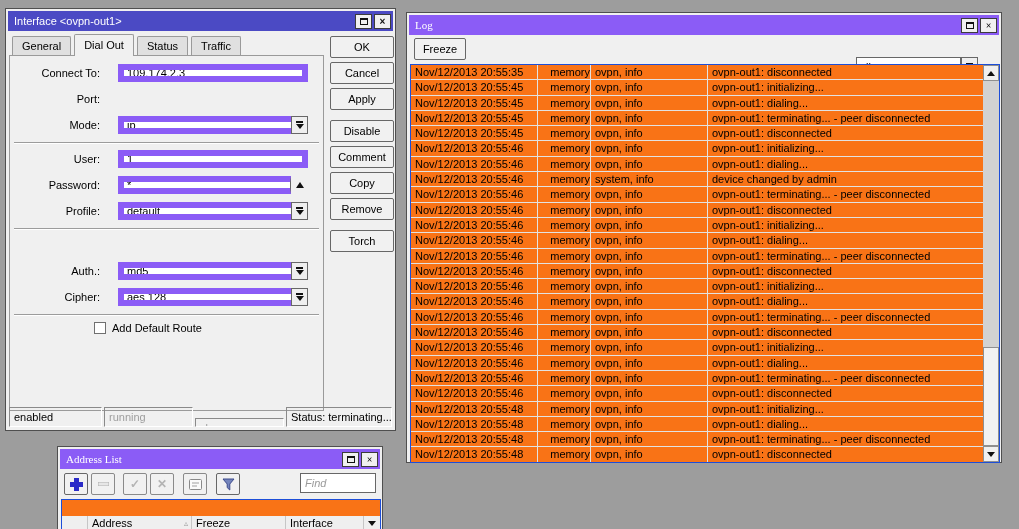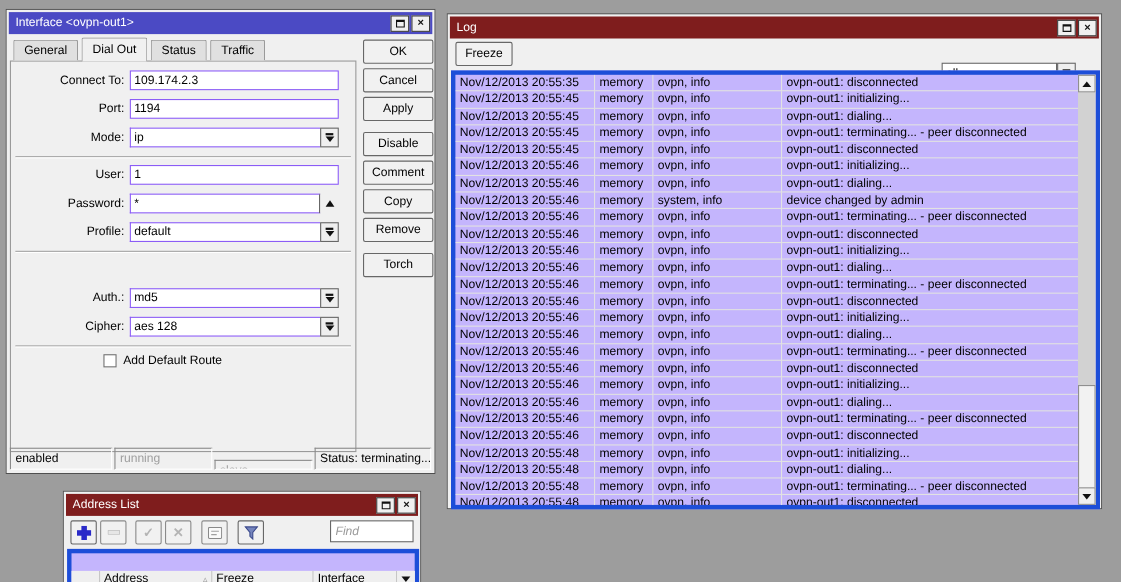"Log" .titlebar.inactive { background: #7f1d1d -> #8b5cf6; font-family: none -> Liberation Serif, serif }
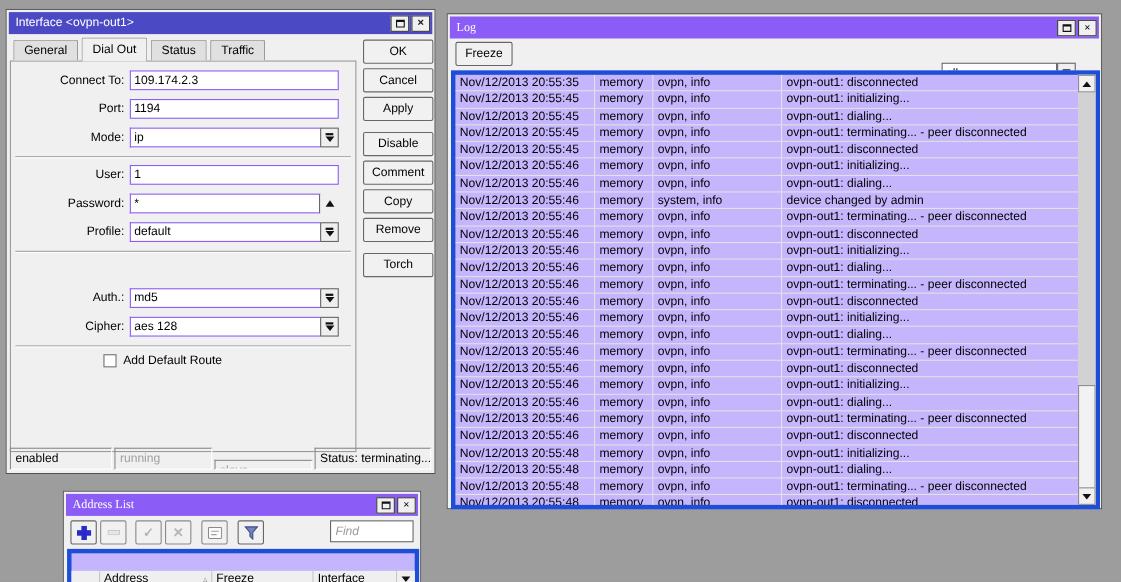"Connect To:" .flabel { padding-right: 5px -> 18px }
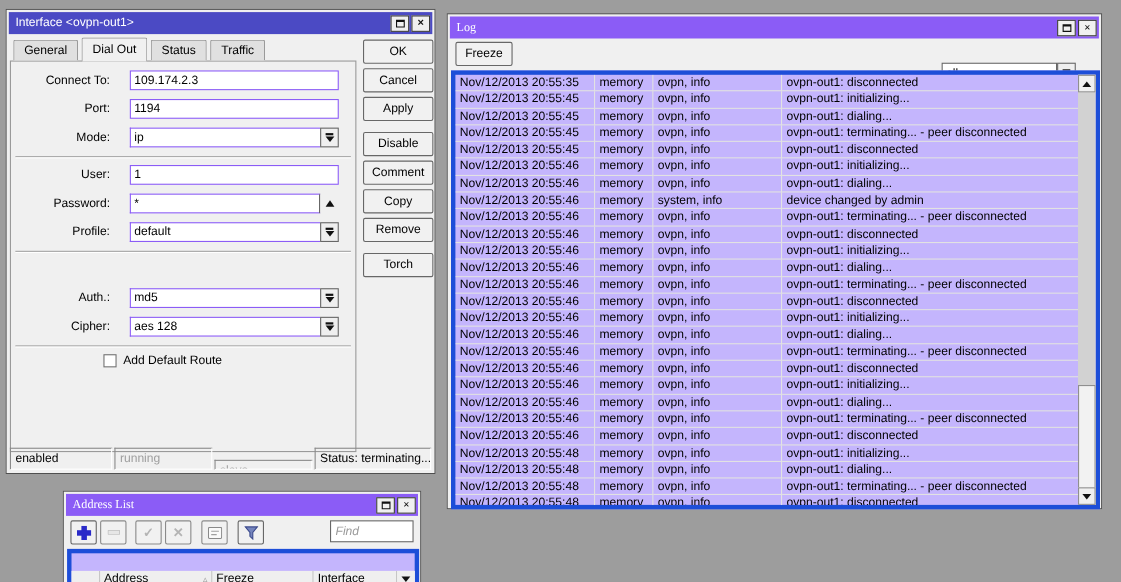"109.174.2.3" input.fin { border: 1px solid #8b5cf6 -> 6px solid #8b5cf6 }
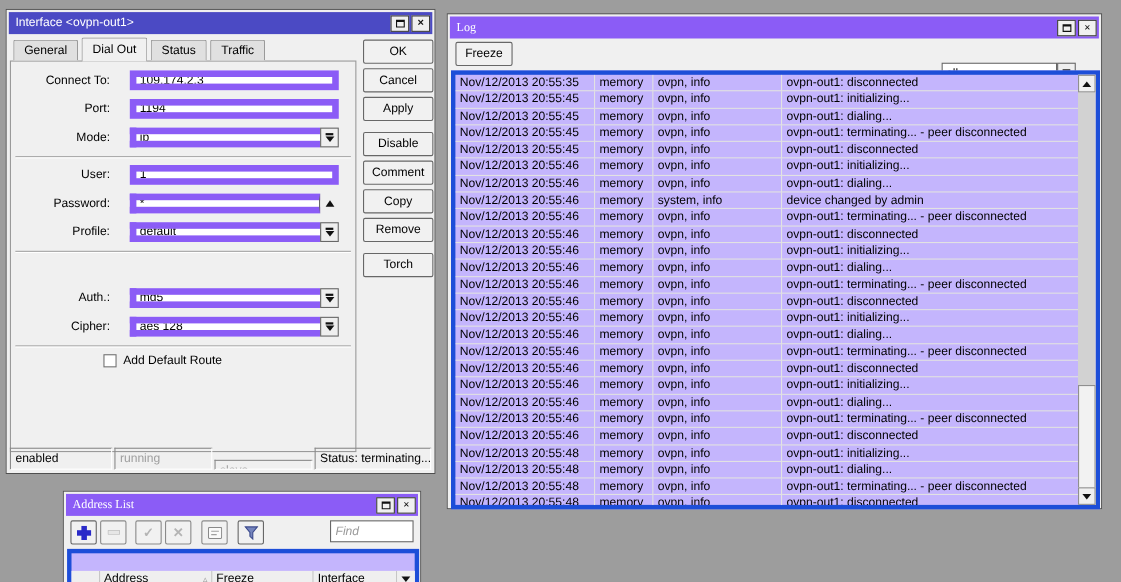"Nov/12/2013 20:55:35" .listbox { background: #c4b5fd -> #f97316; border: 4px solid #1d4ed8 -> 1px solid #1d4ed8 }
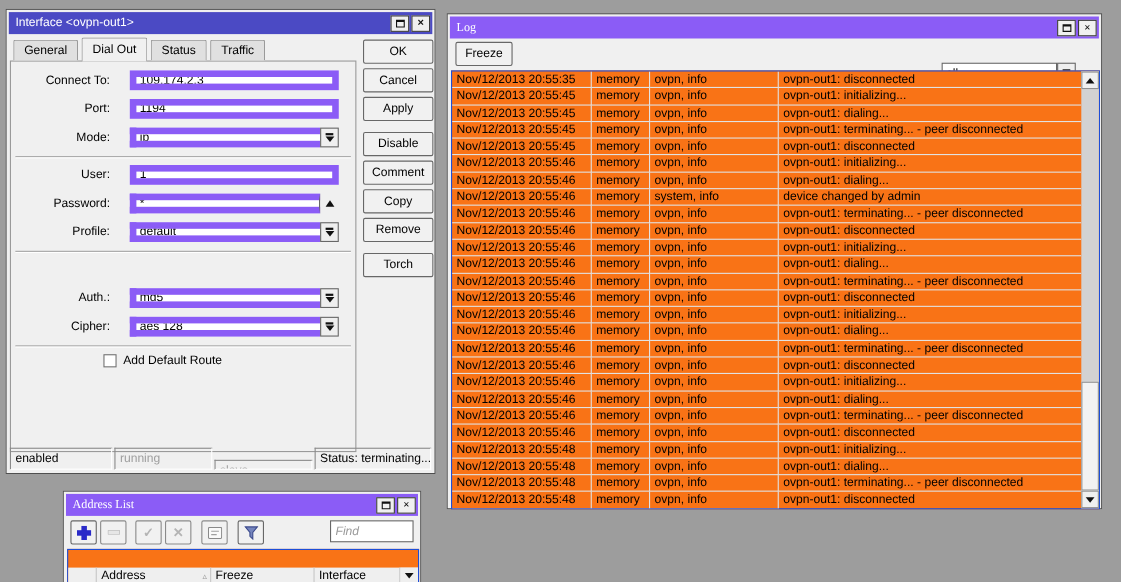"memory" .lc.b { text-align: none -> right }
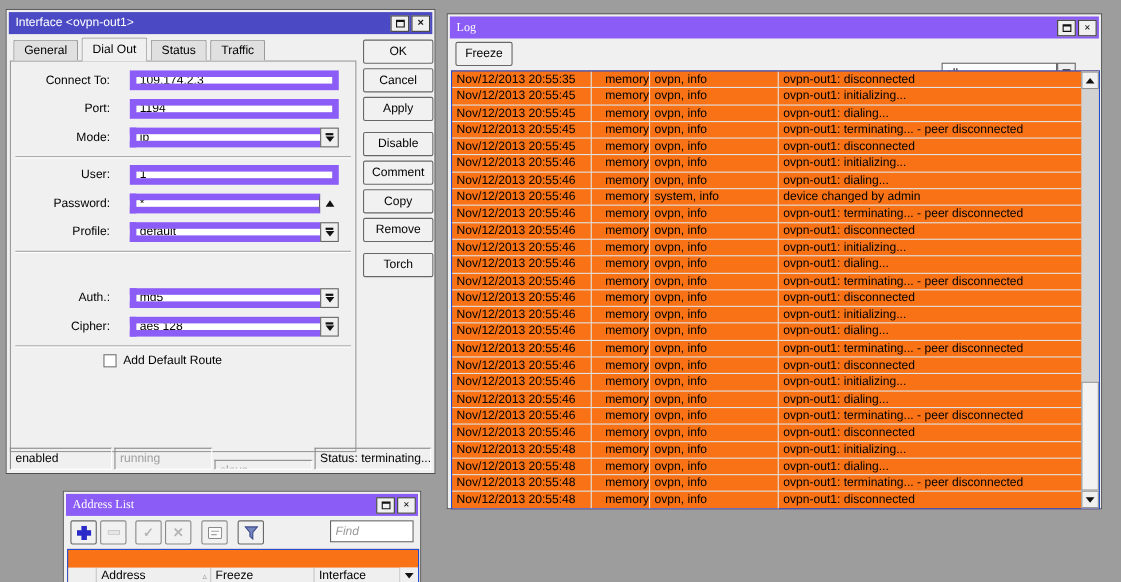"1194" span.fbox { html: <span> <input> </span> -> none }
